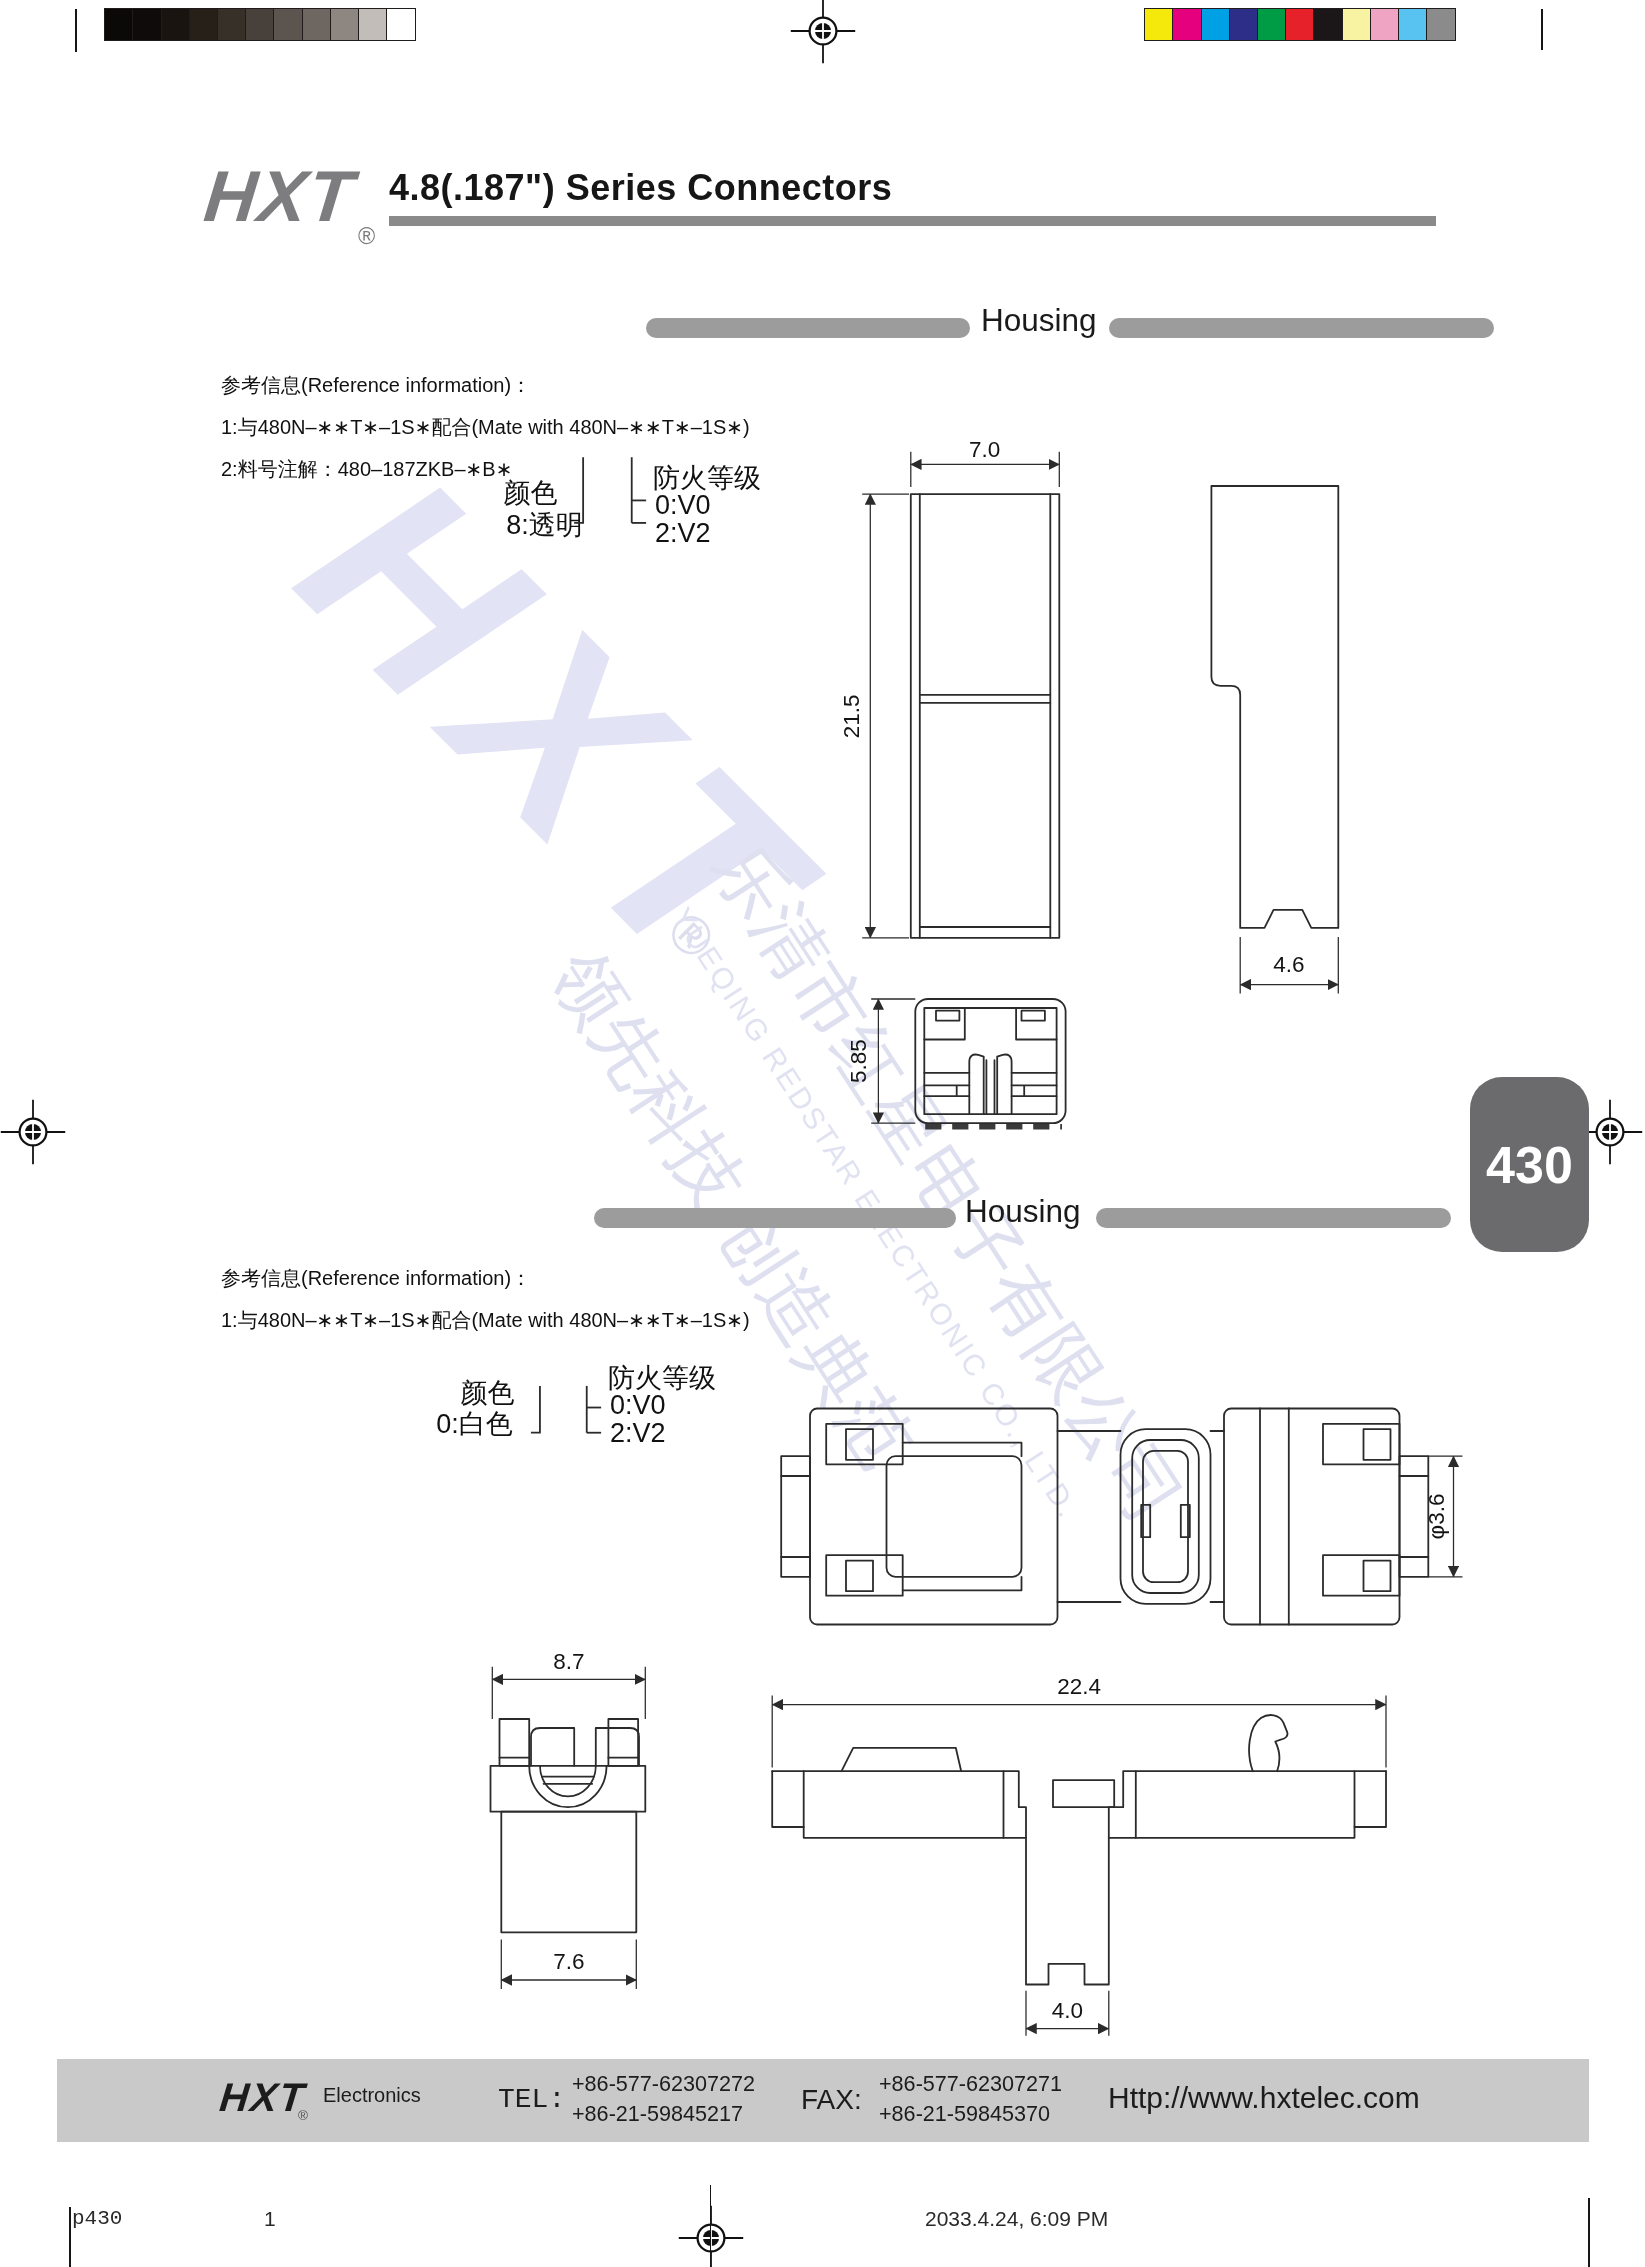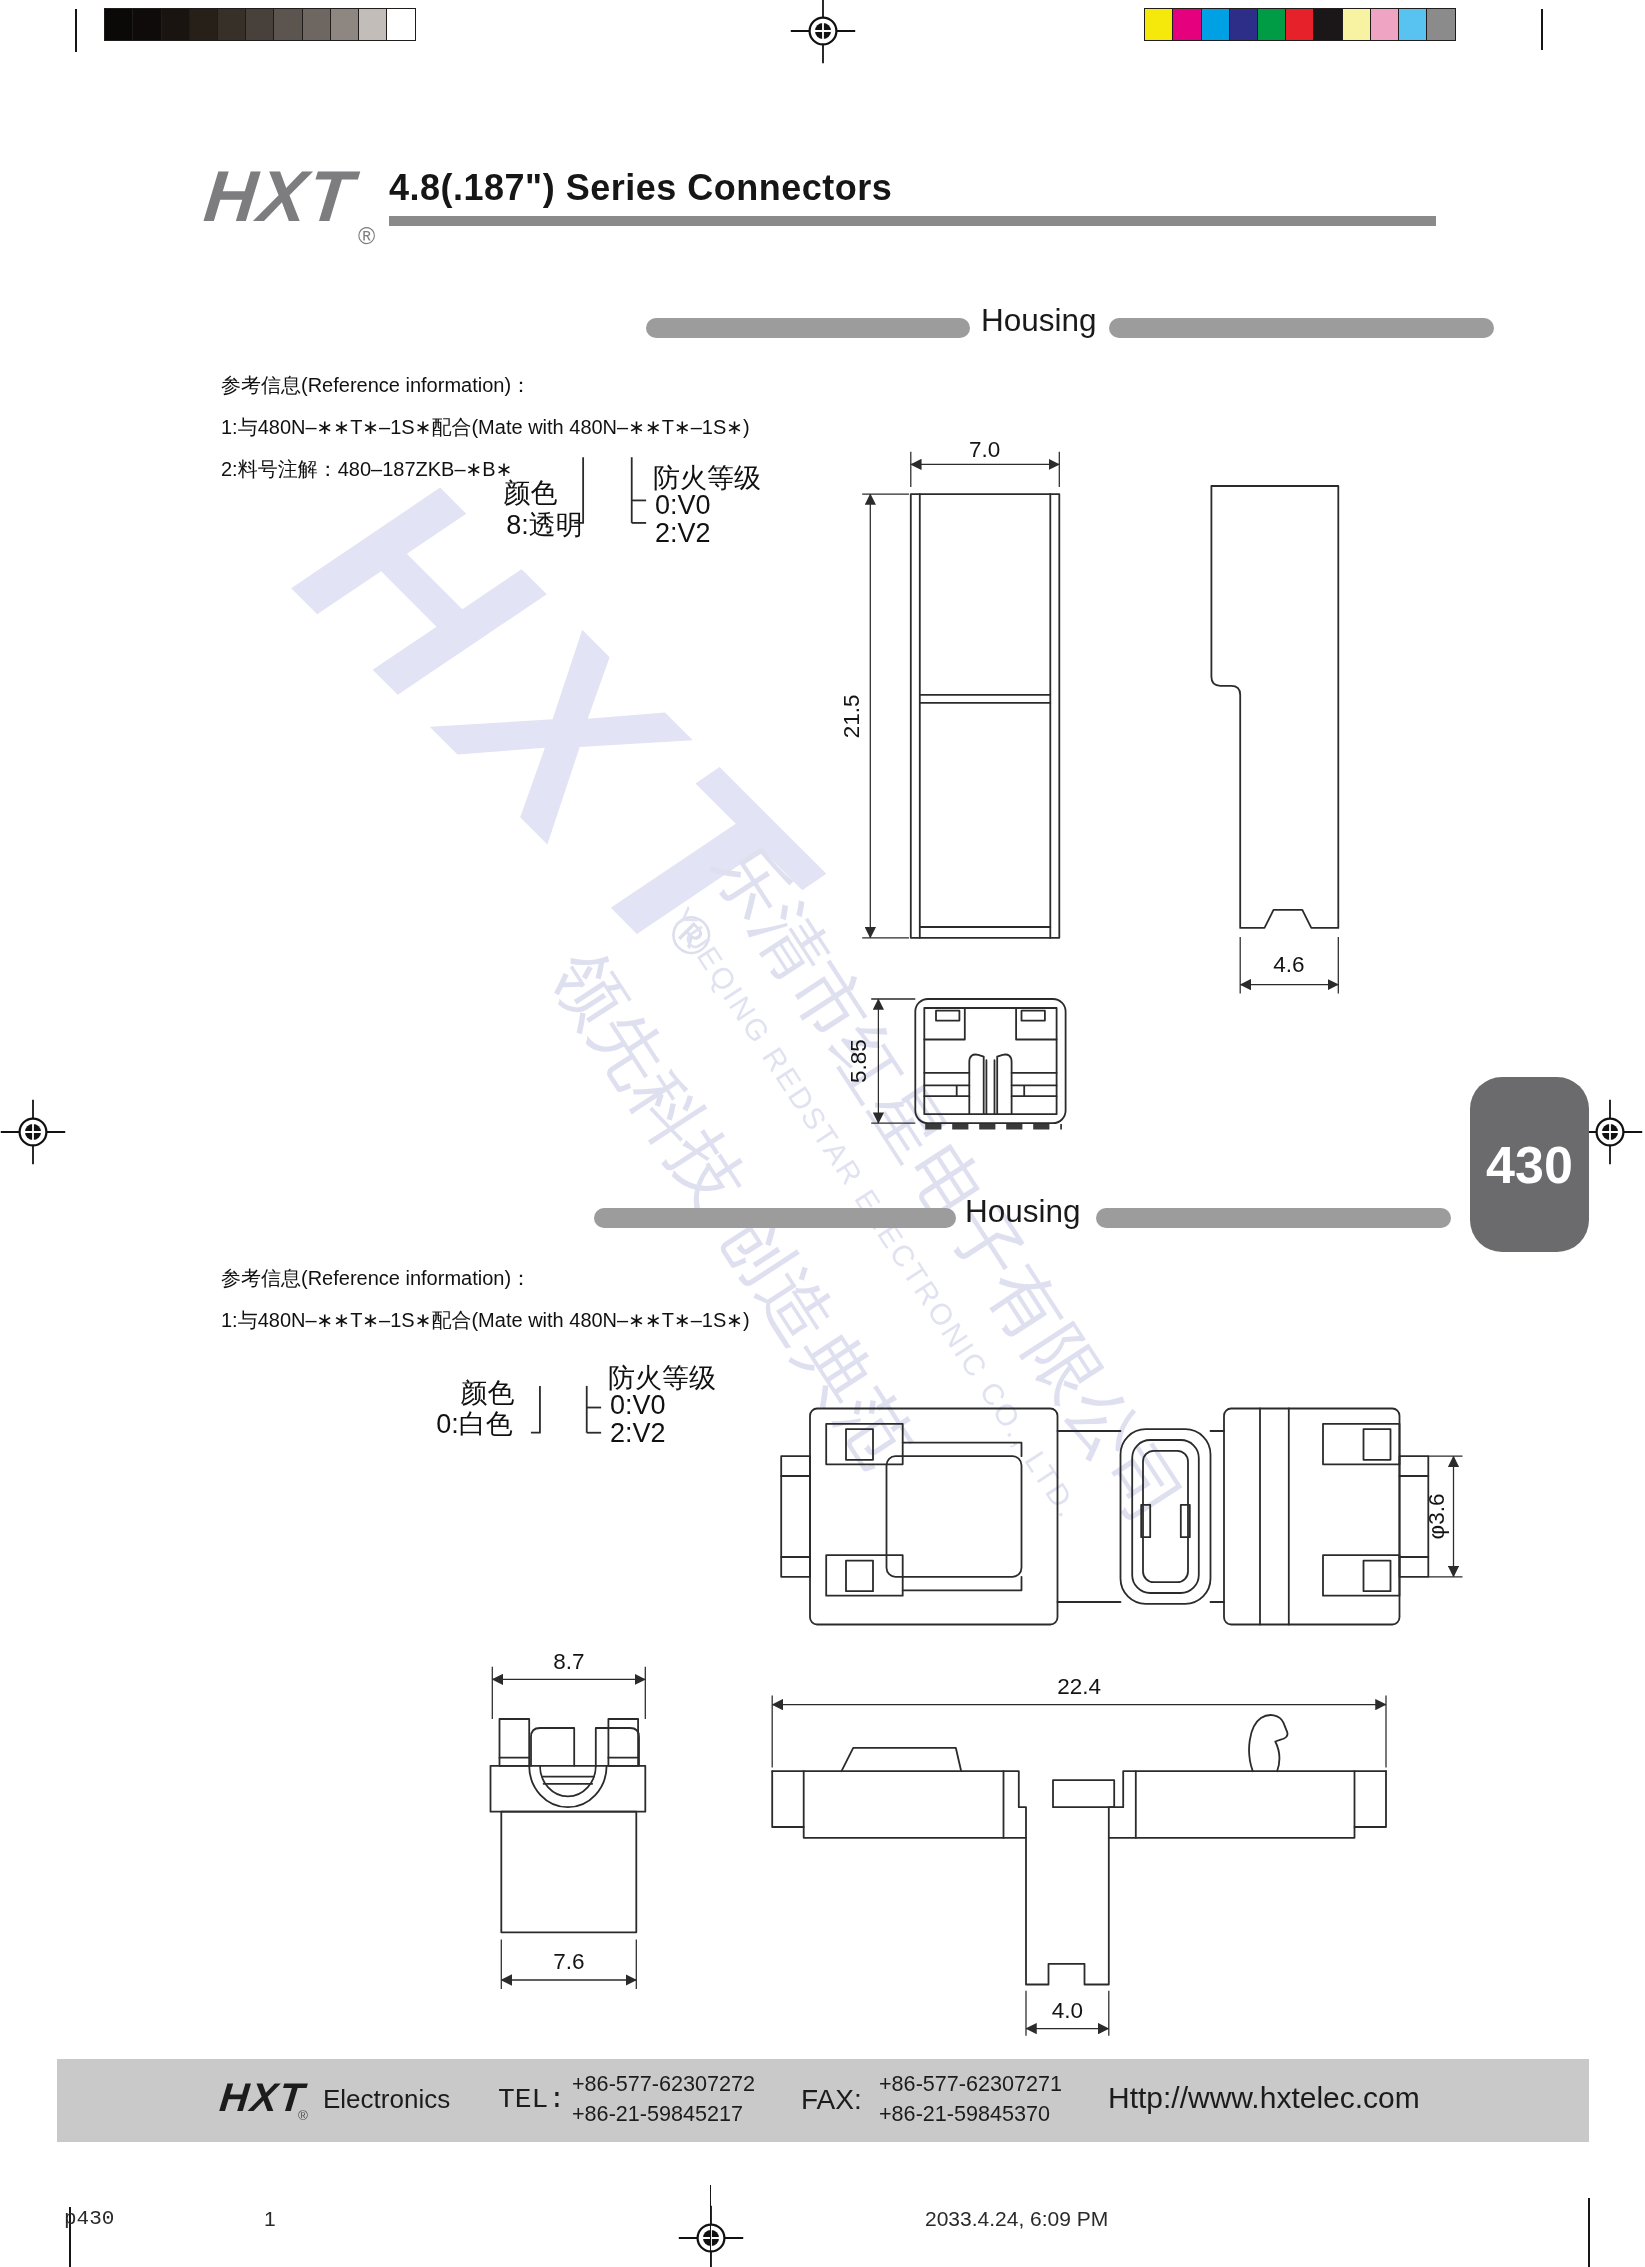"Electronics" div.item { font-size: 26px -> 20px }
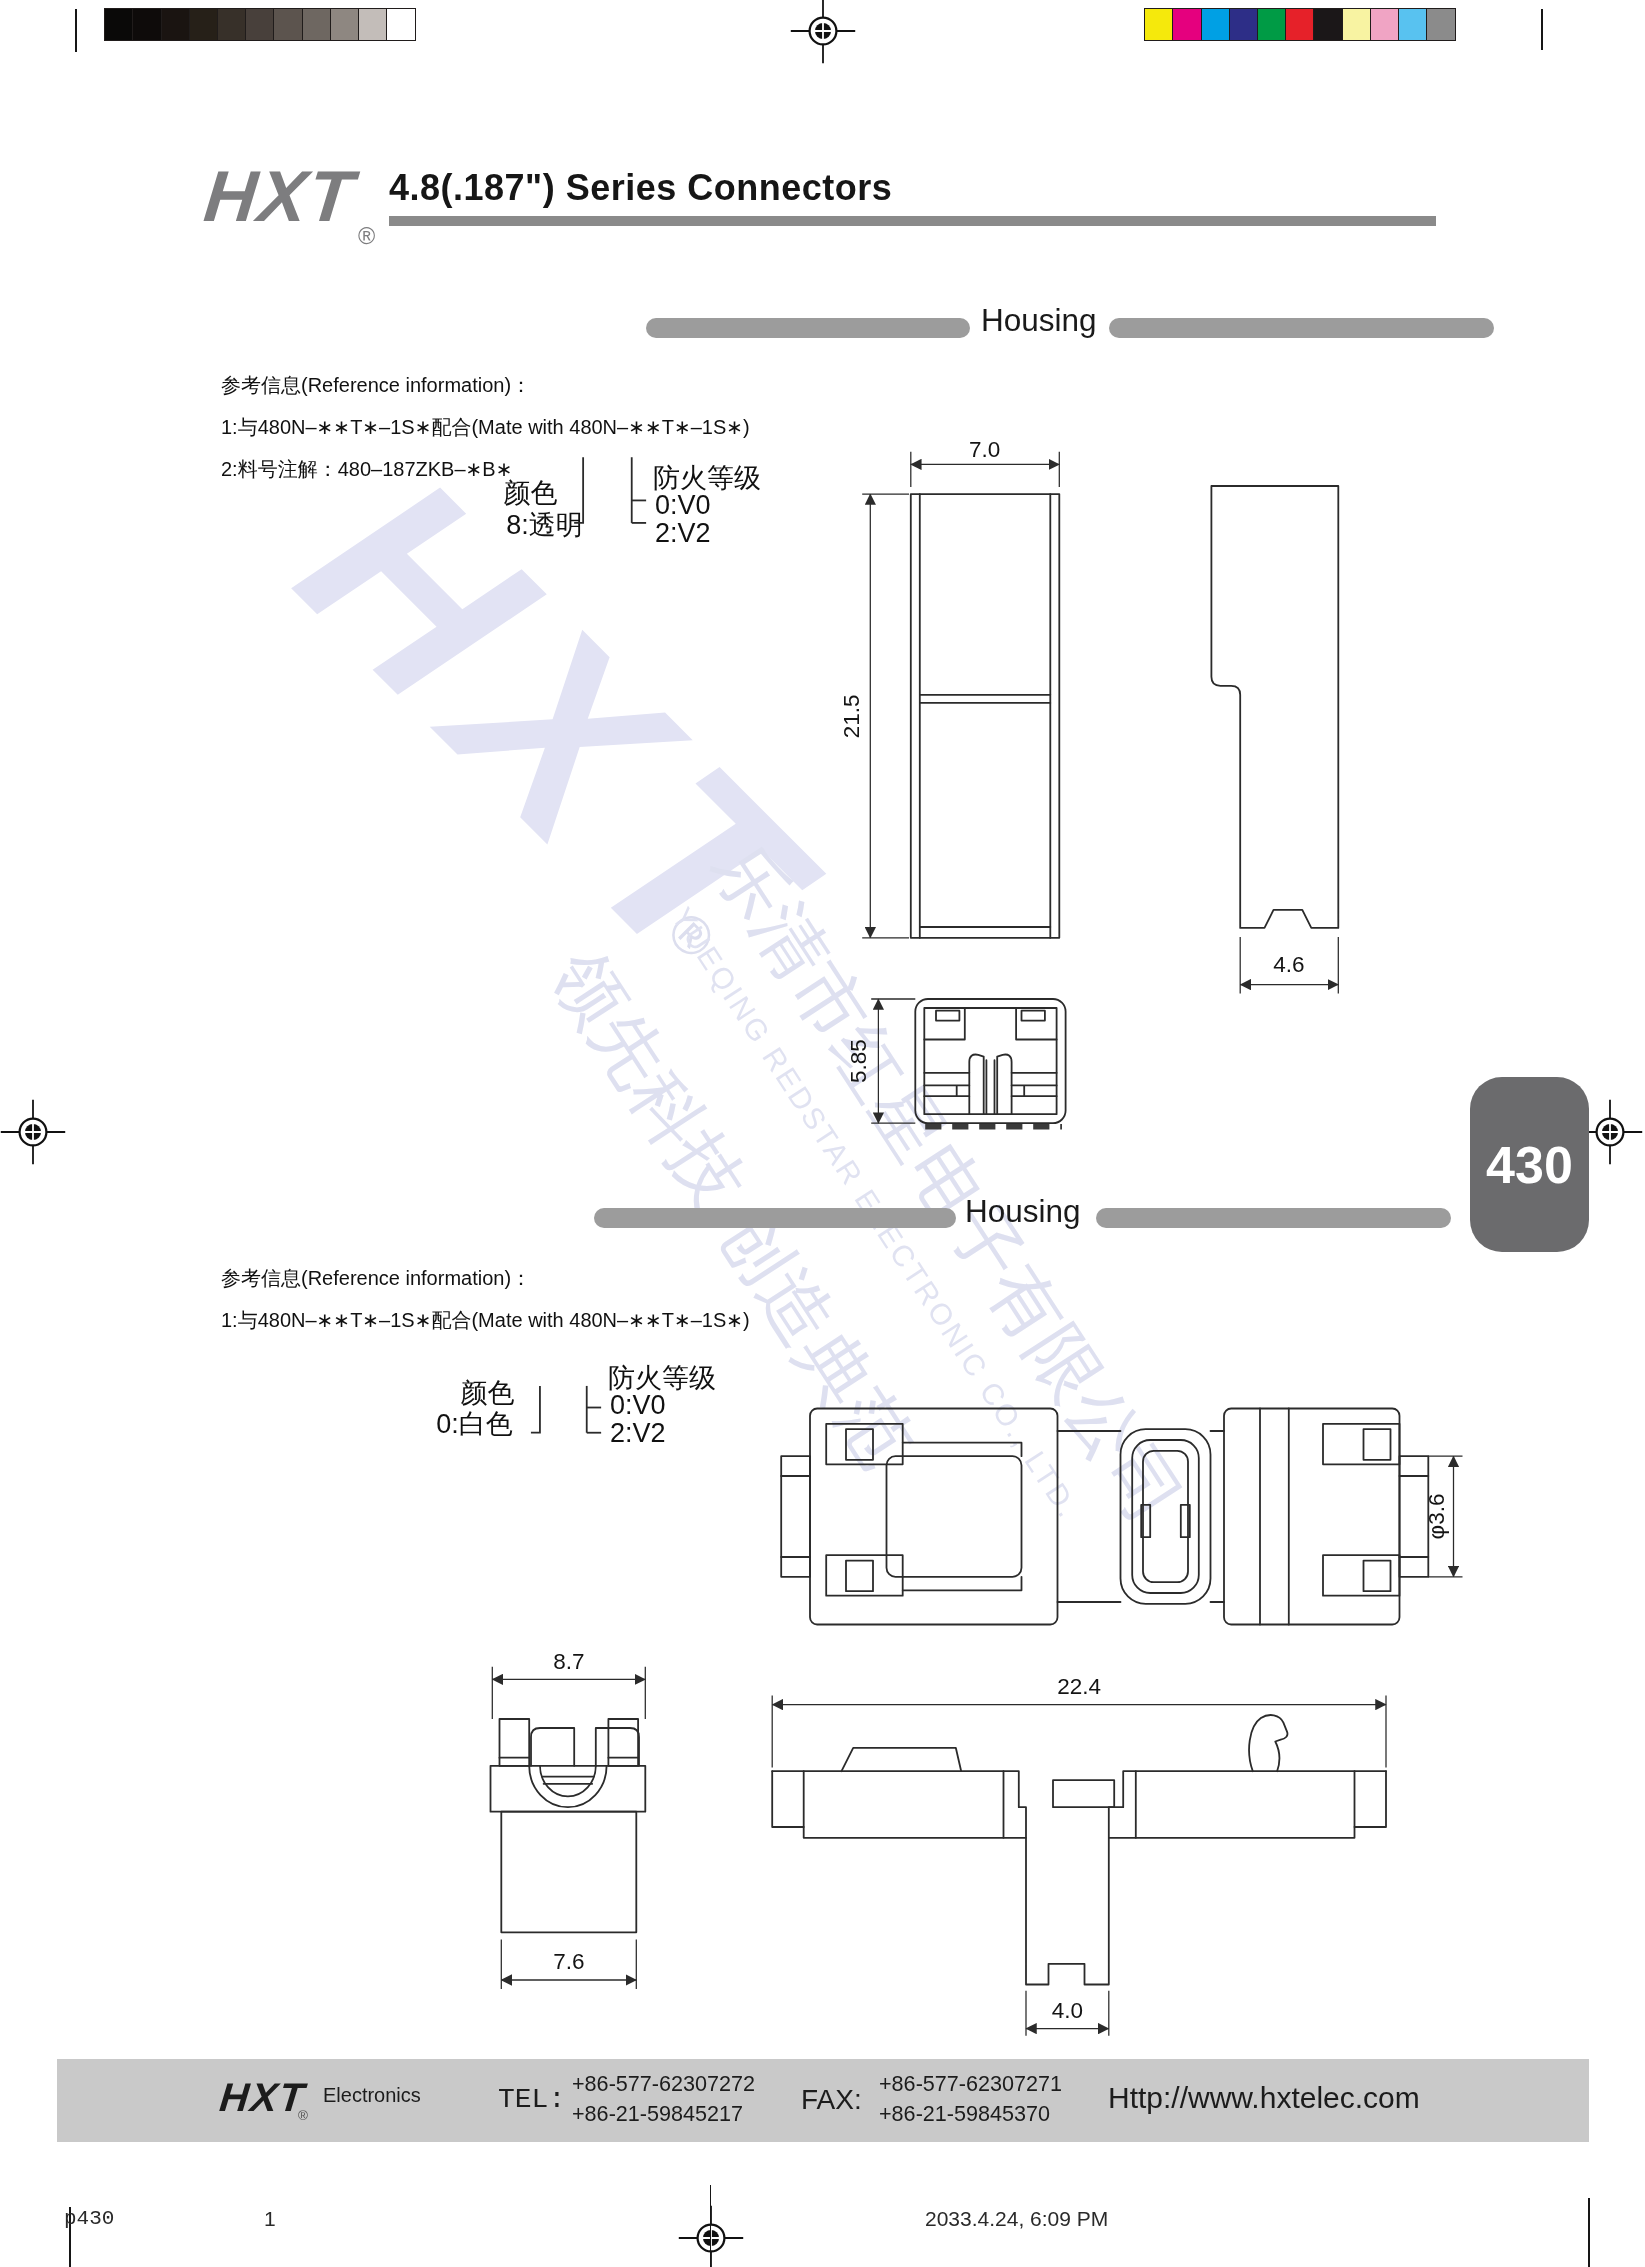"p430" div.printrow { left: 64px -> 72px }
